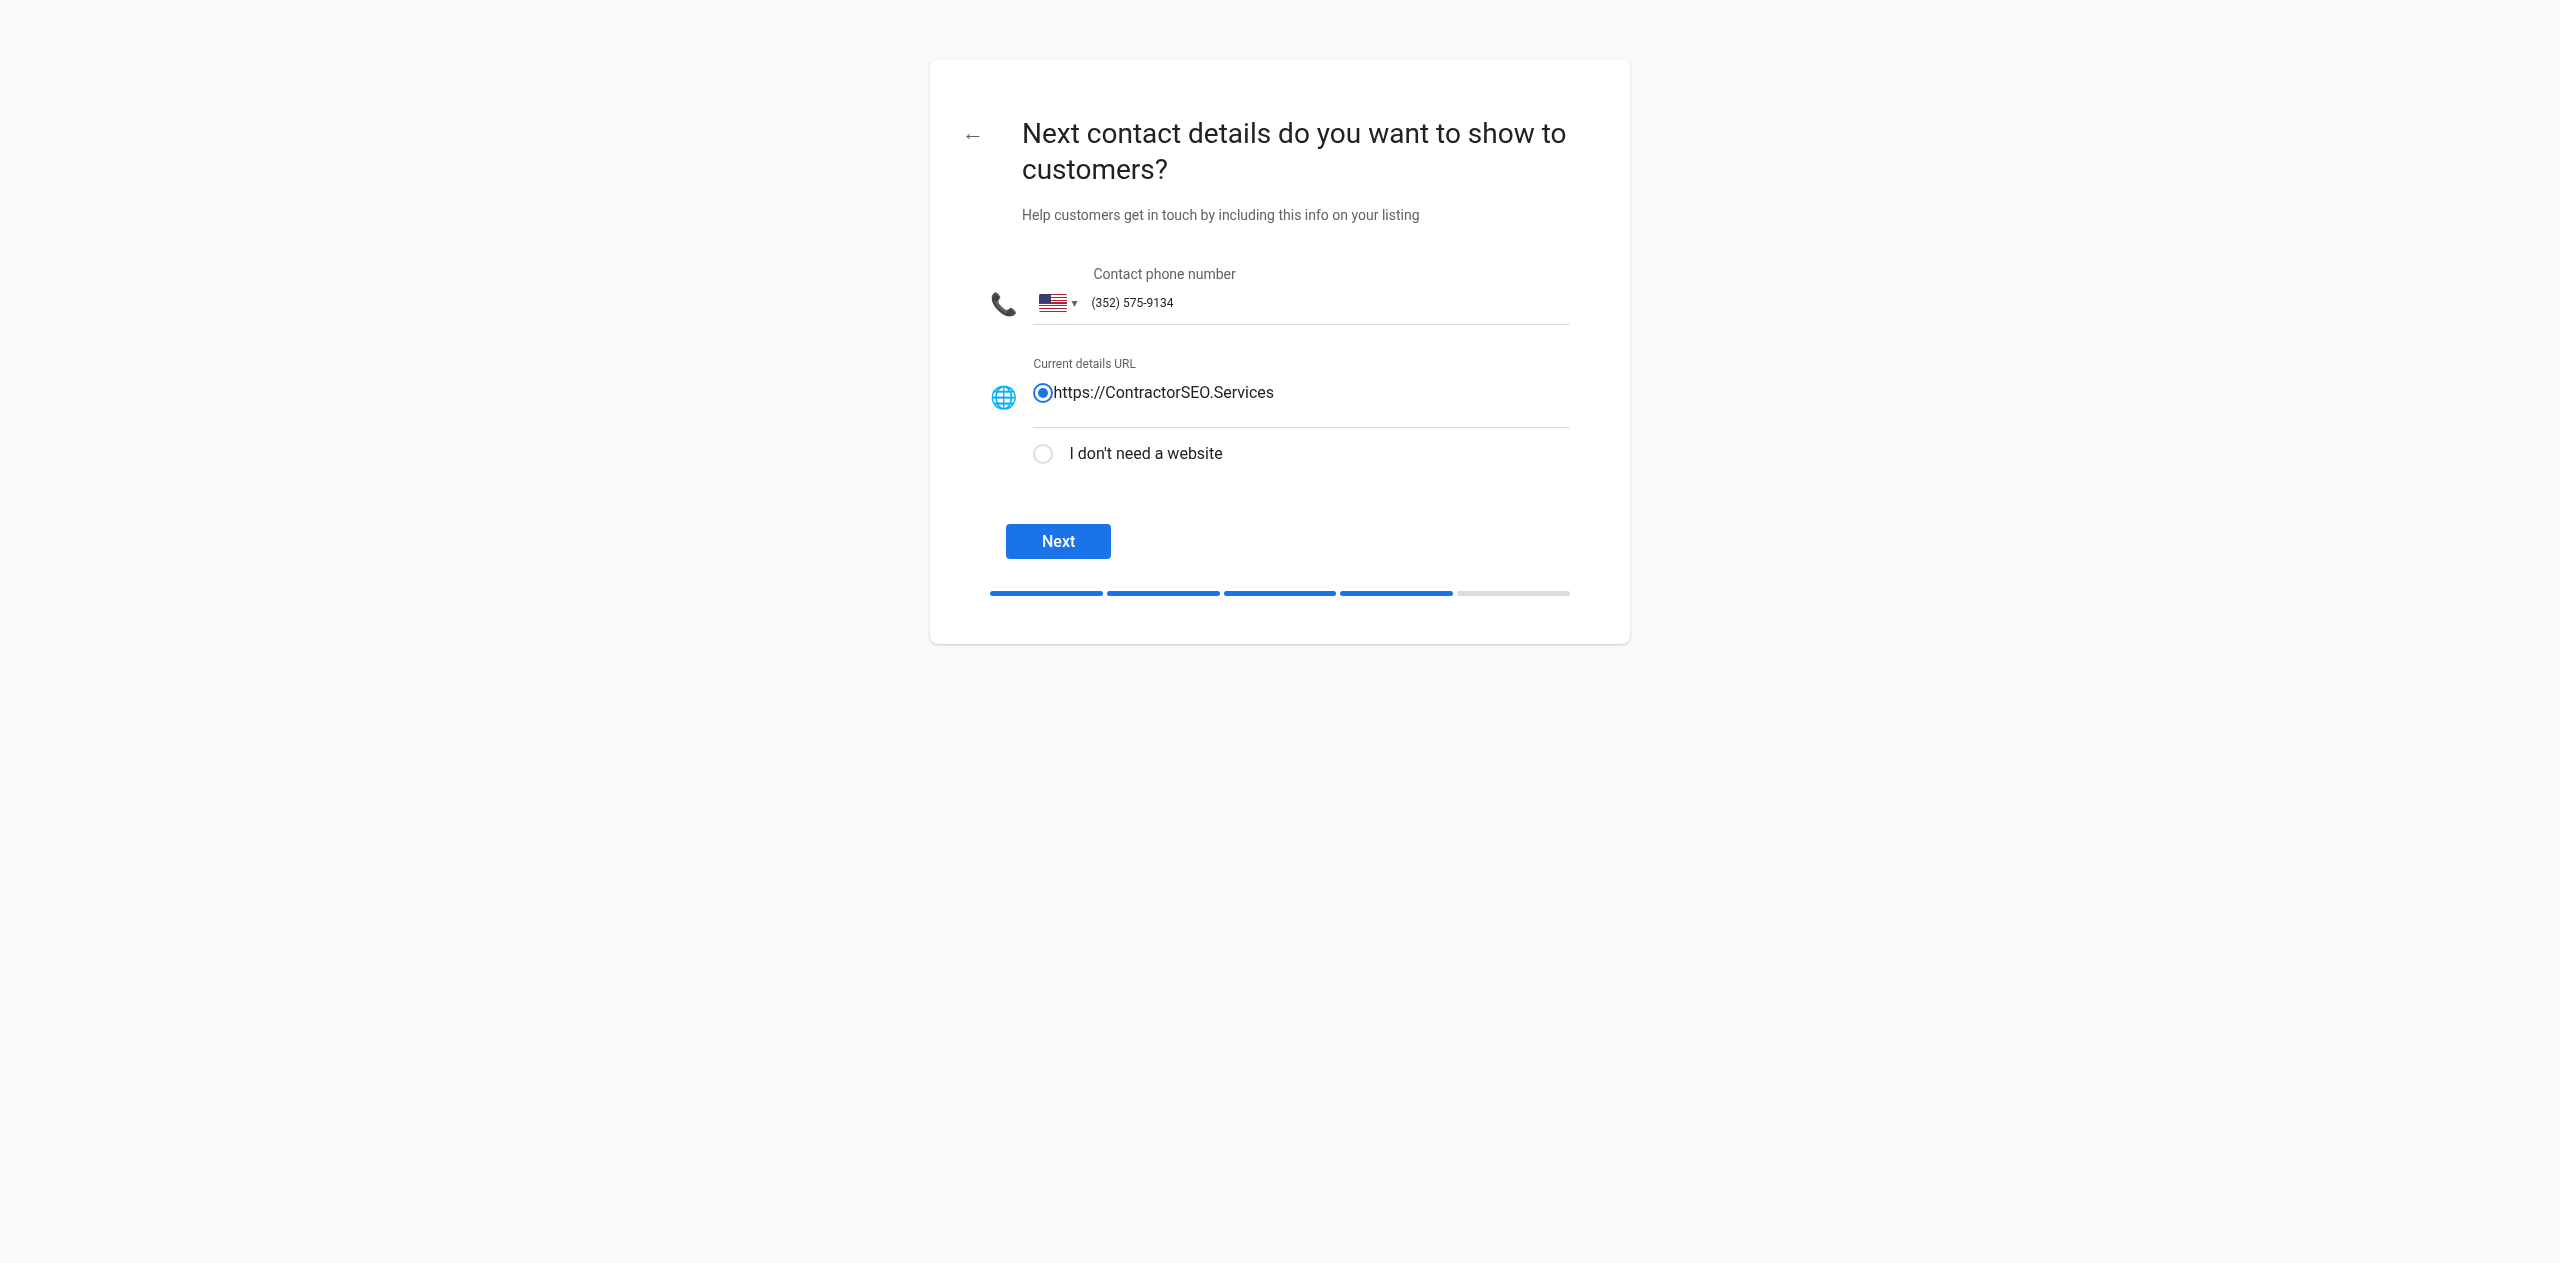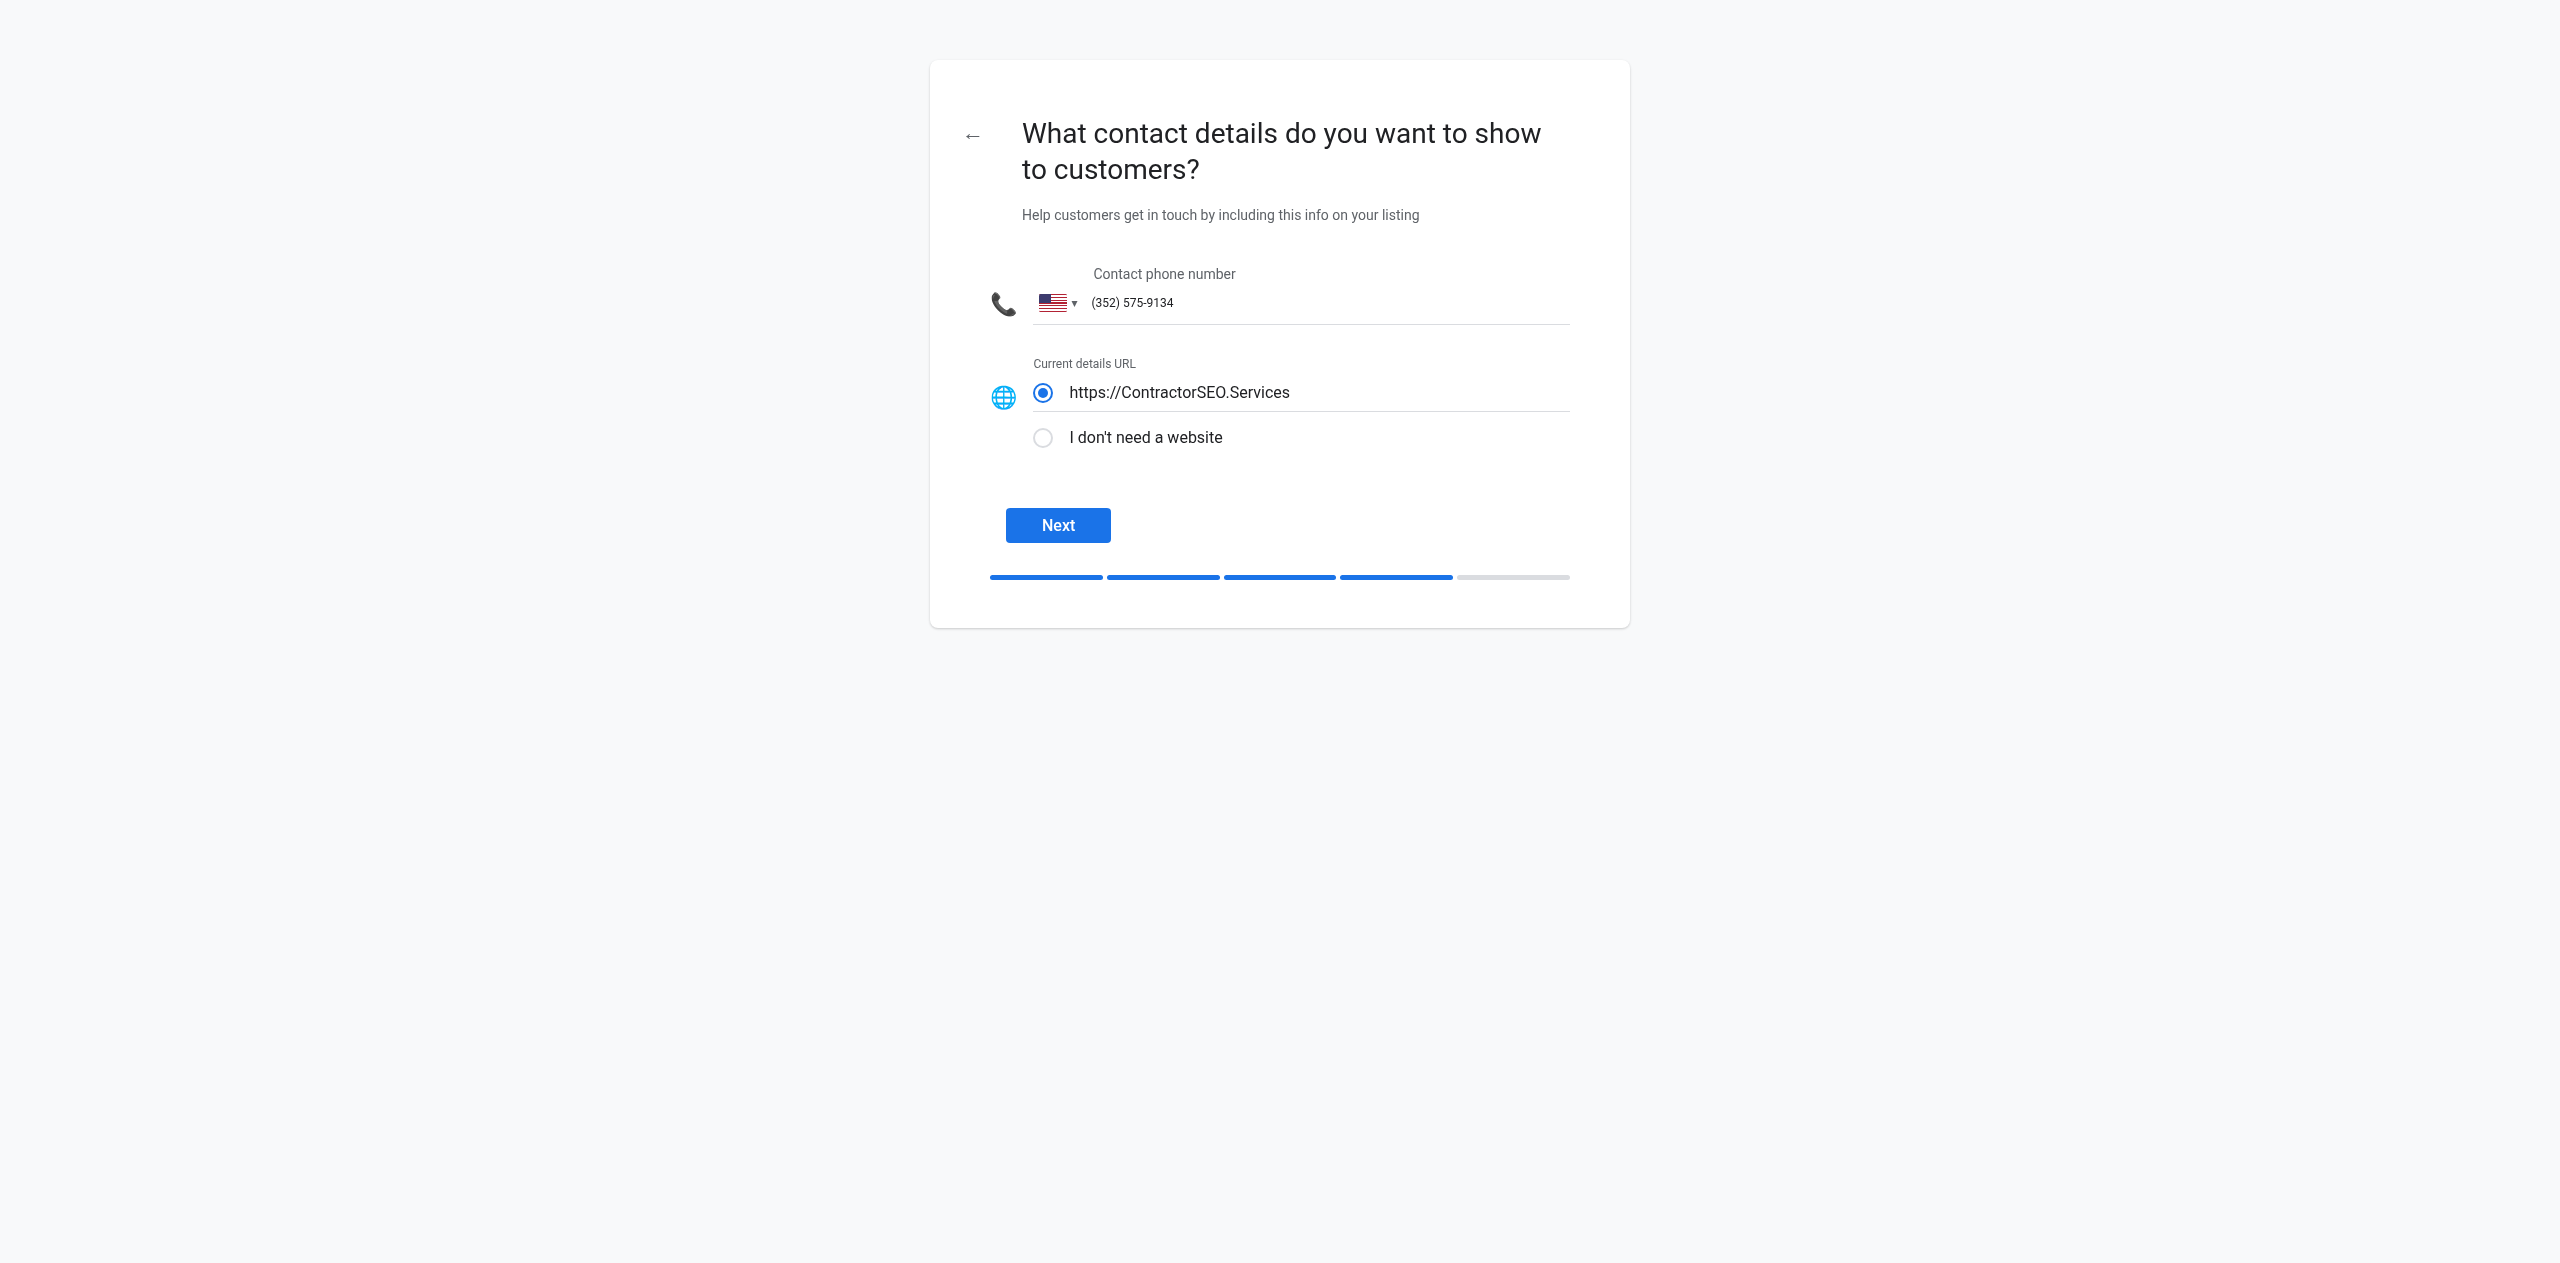"What contact details do you" h1.page-title { text: What -> Next }
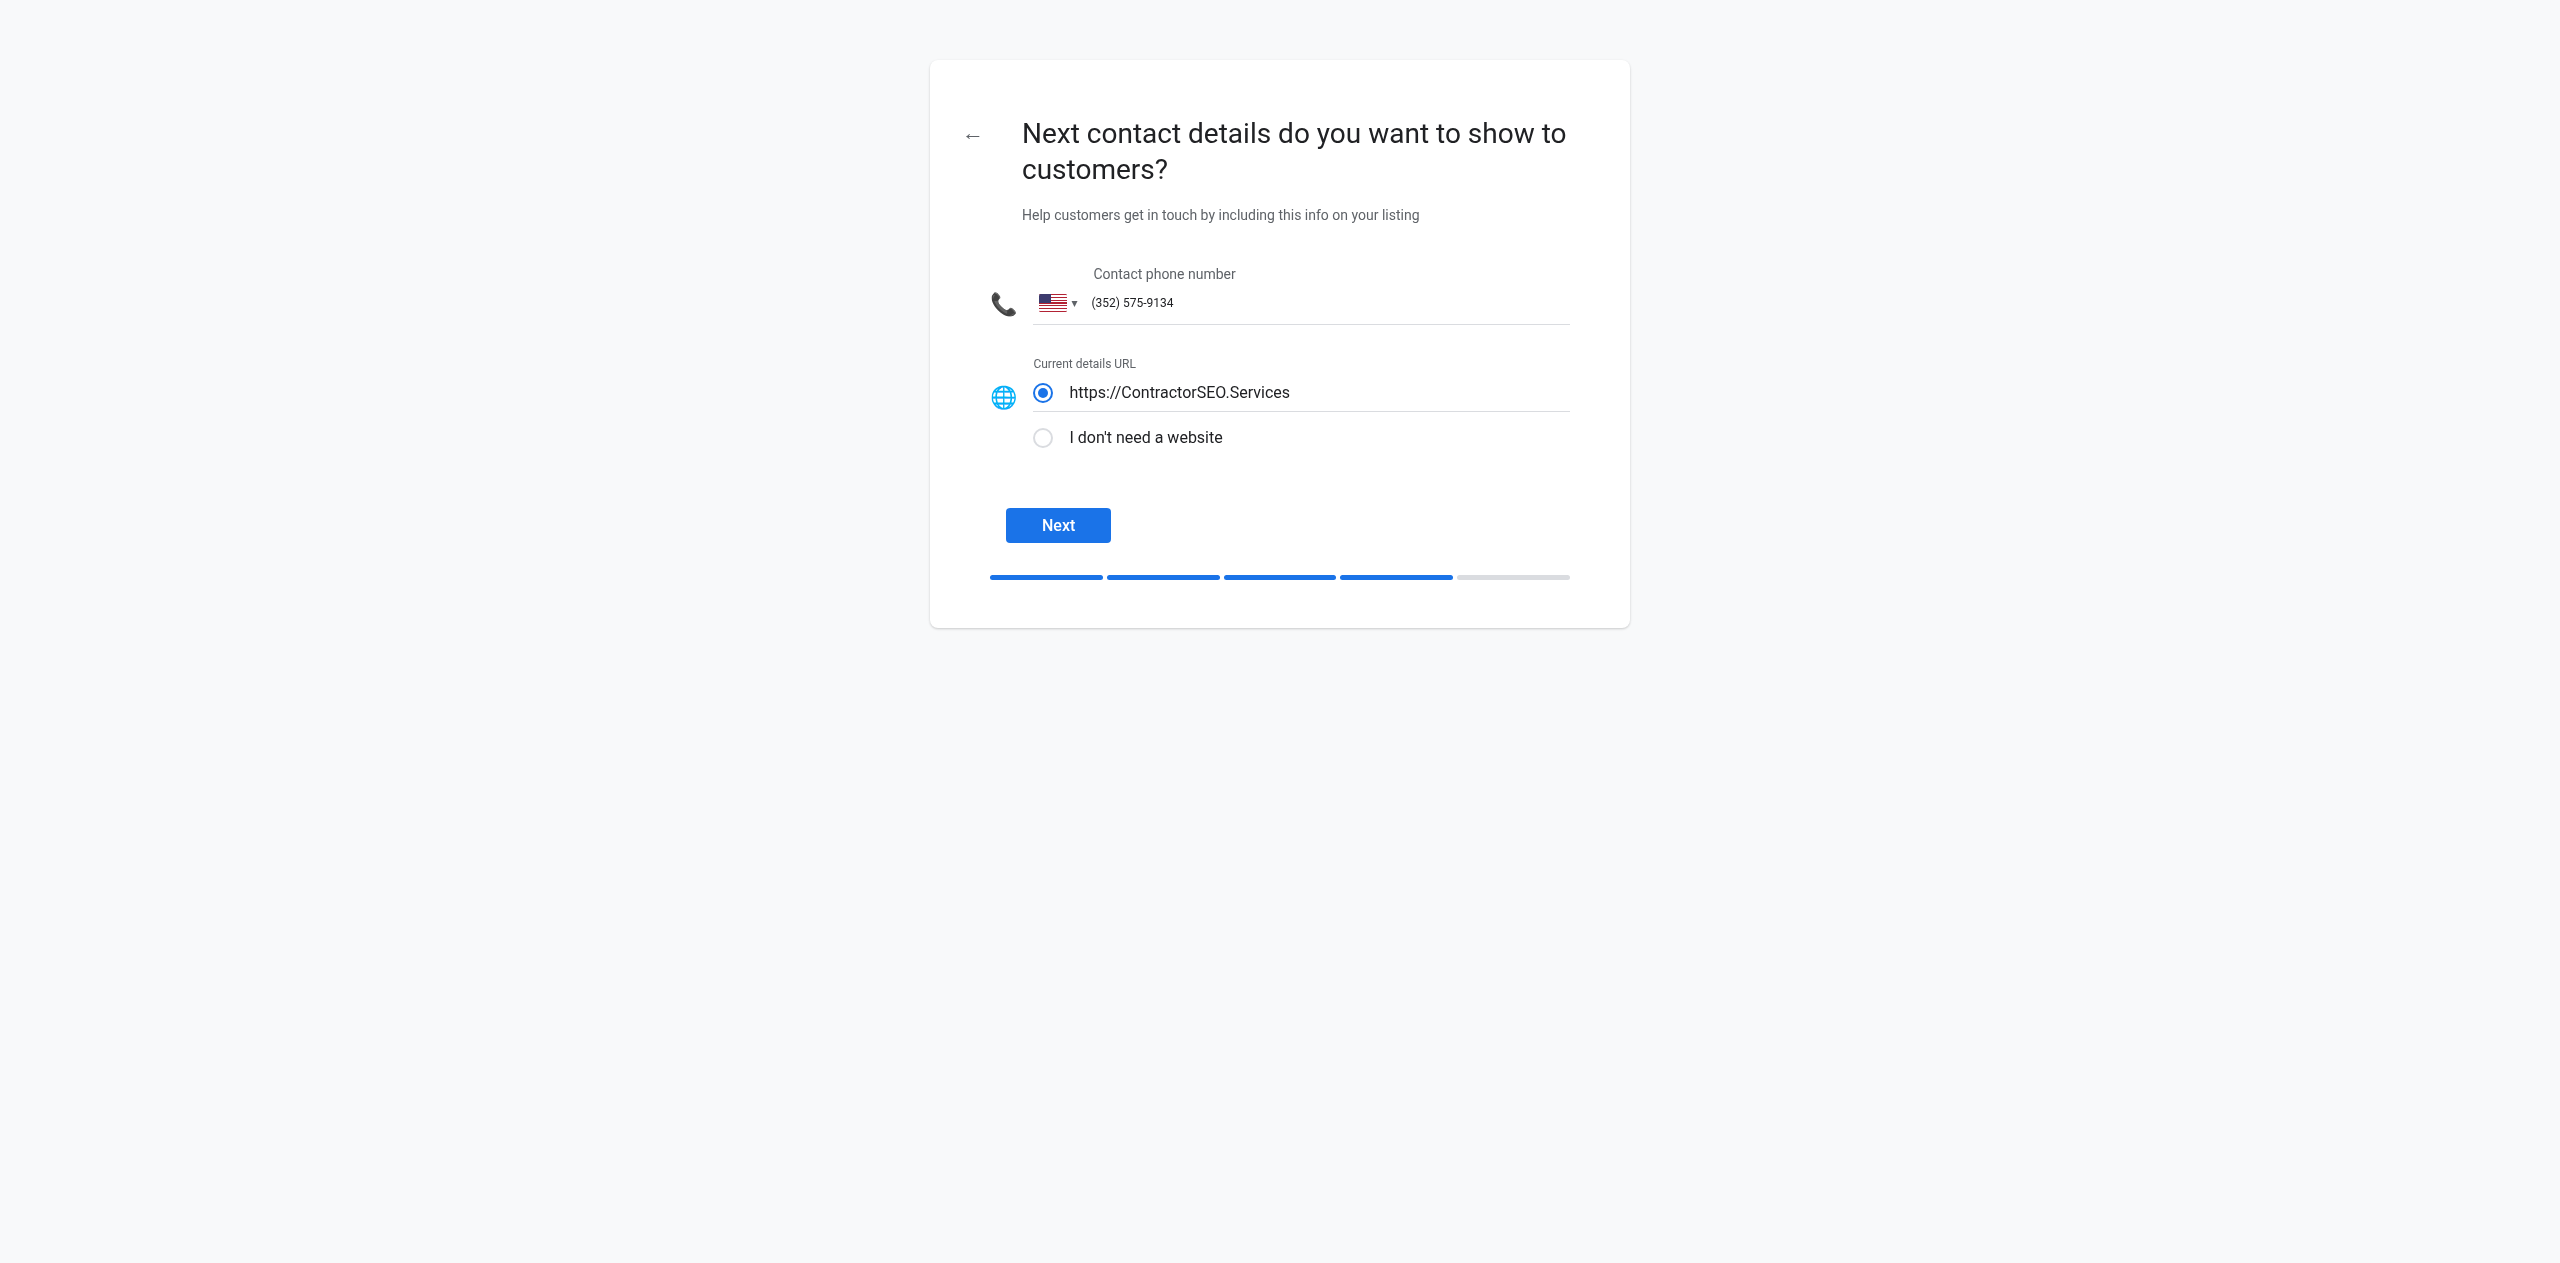"https://ContractorSEO.Services" .radio-item-url { gap: 16px -> 0; padding-bottom: 8px -> 24px }
